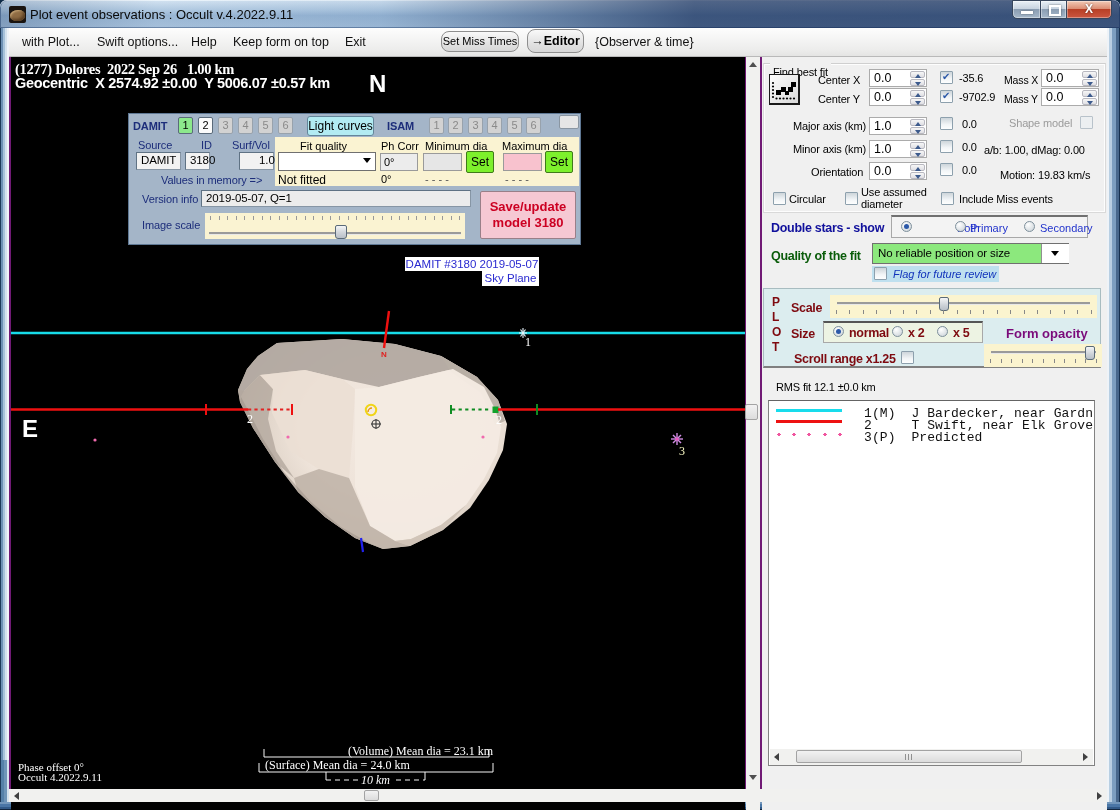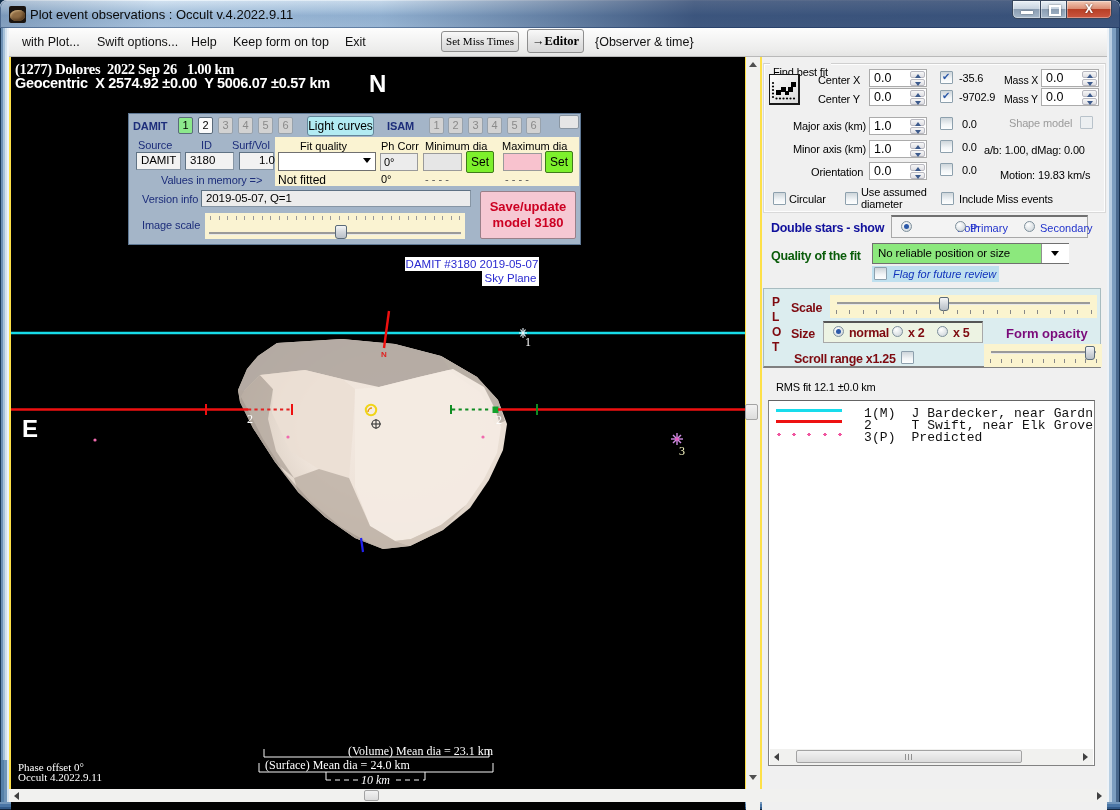"with Plot..." #client { background: #fde047 -> #701a75 }
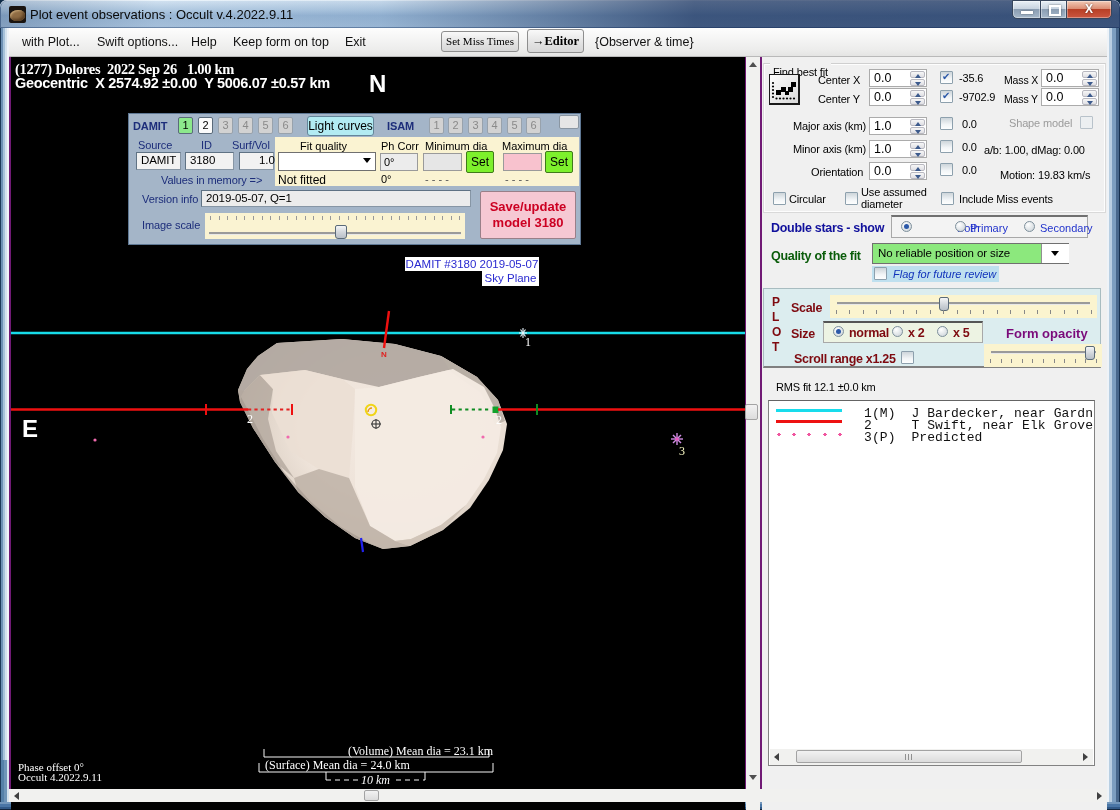"Set Miss Times" .mbtn { border-radius: 3px -> 8px; font-family: Liberation Serif, serif -> none }
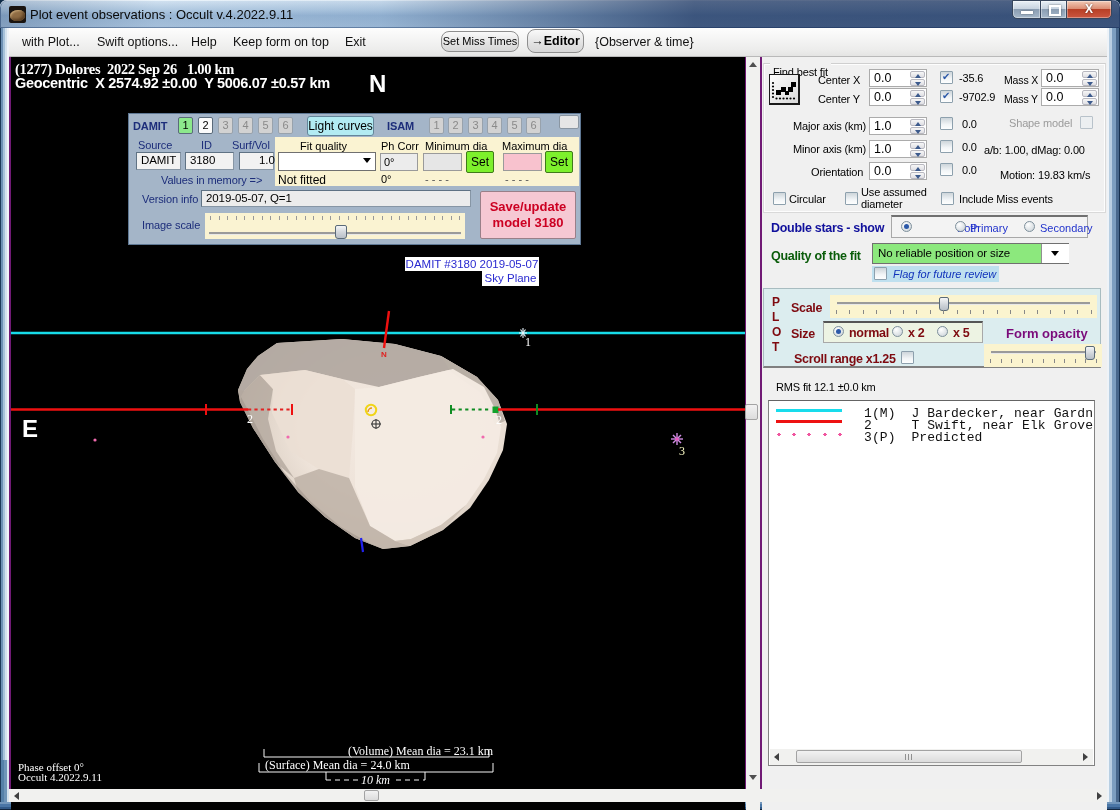"3180" div.dfield { width: 49px -> 25px }
